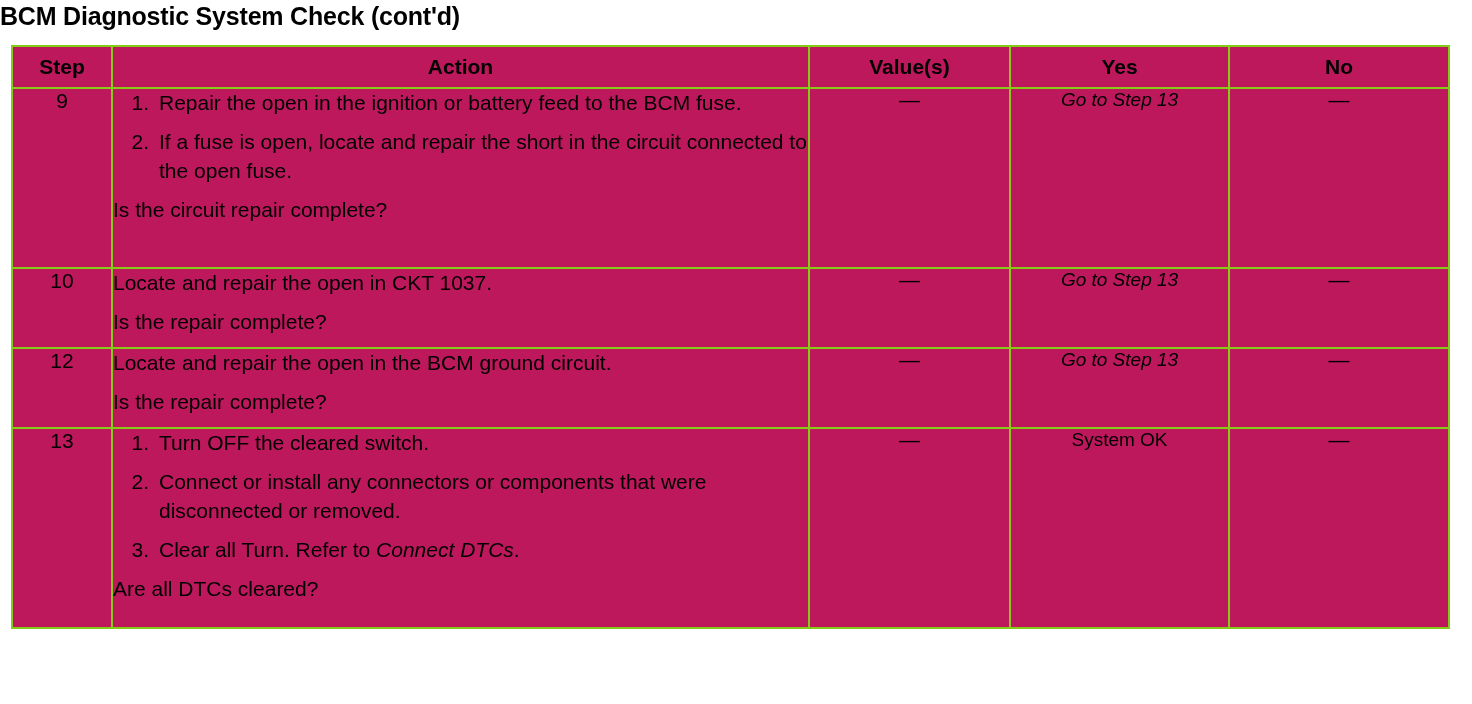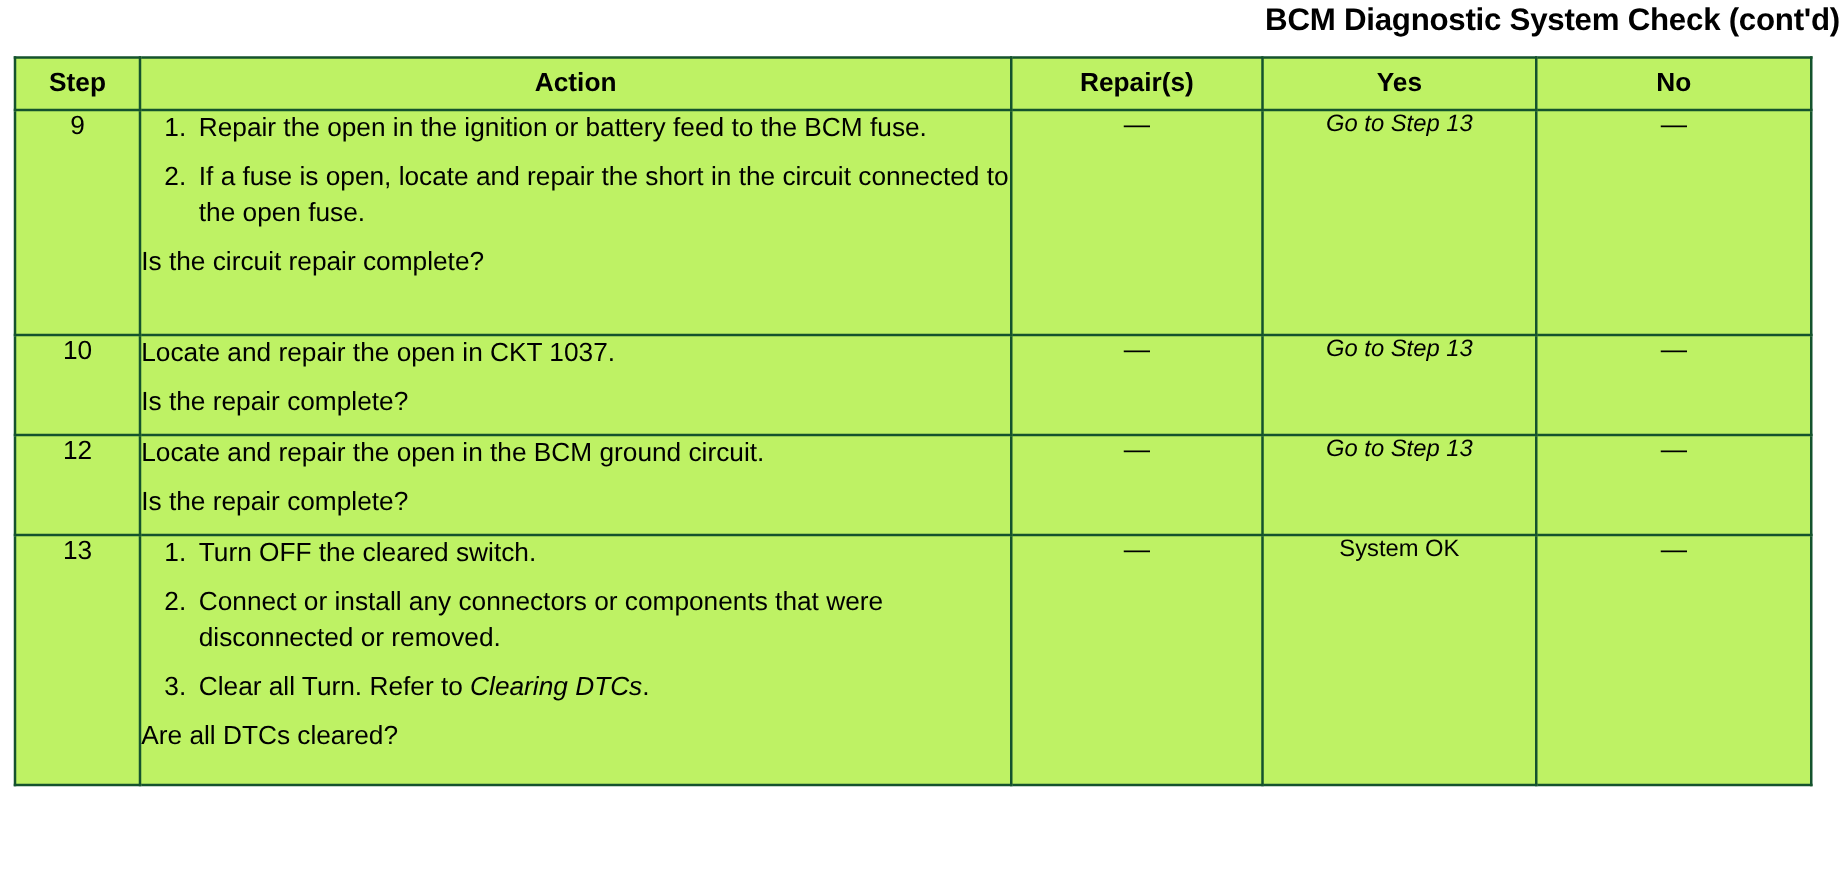"BCM Diagnostic System Check (cont'd)" .page-title { text-align: right -> left }
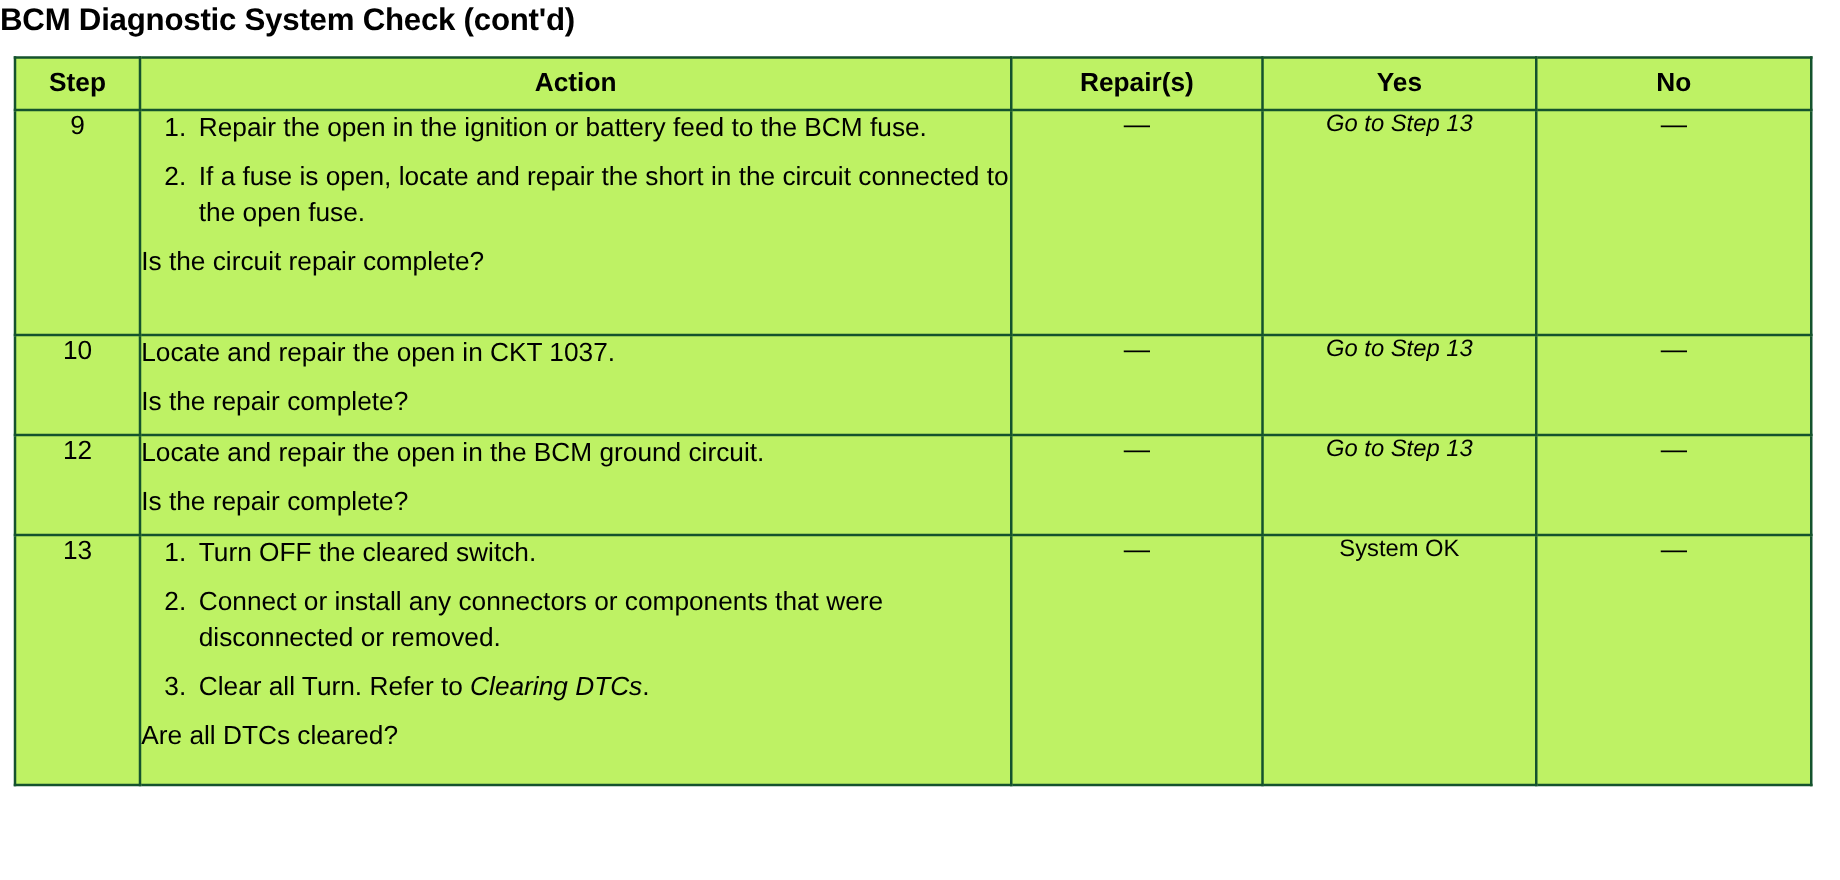"Step" .diag-table td, .diag-table th { background: #bef264 -> #be185d; border: 2px solid #14532d -> 2px solid #84cc16 }
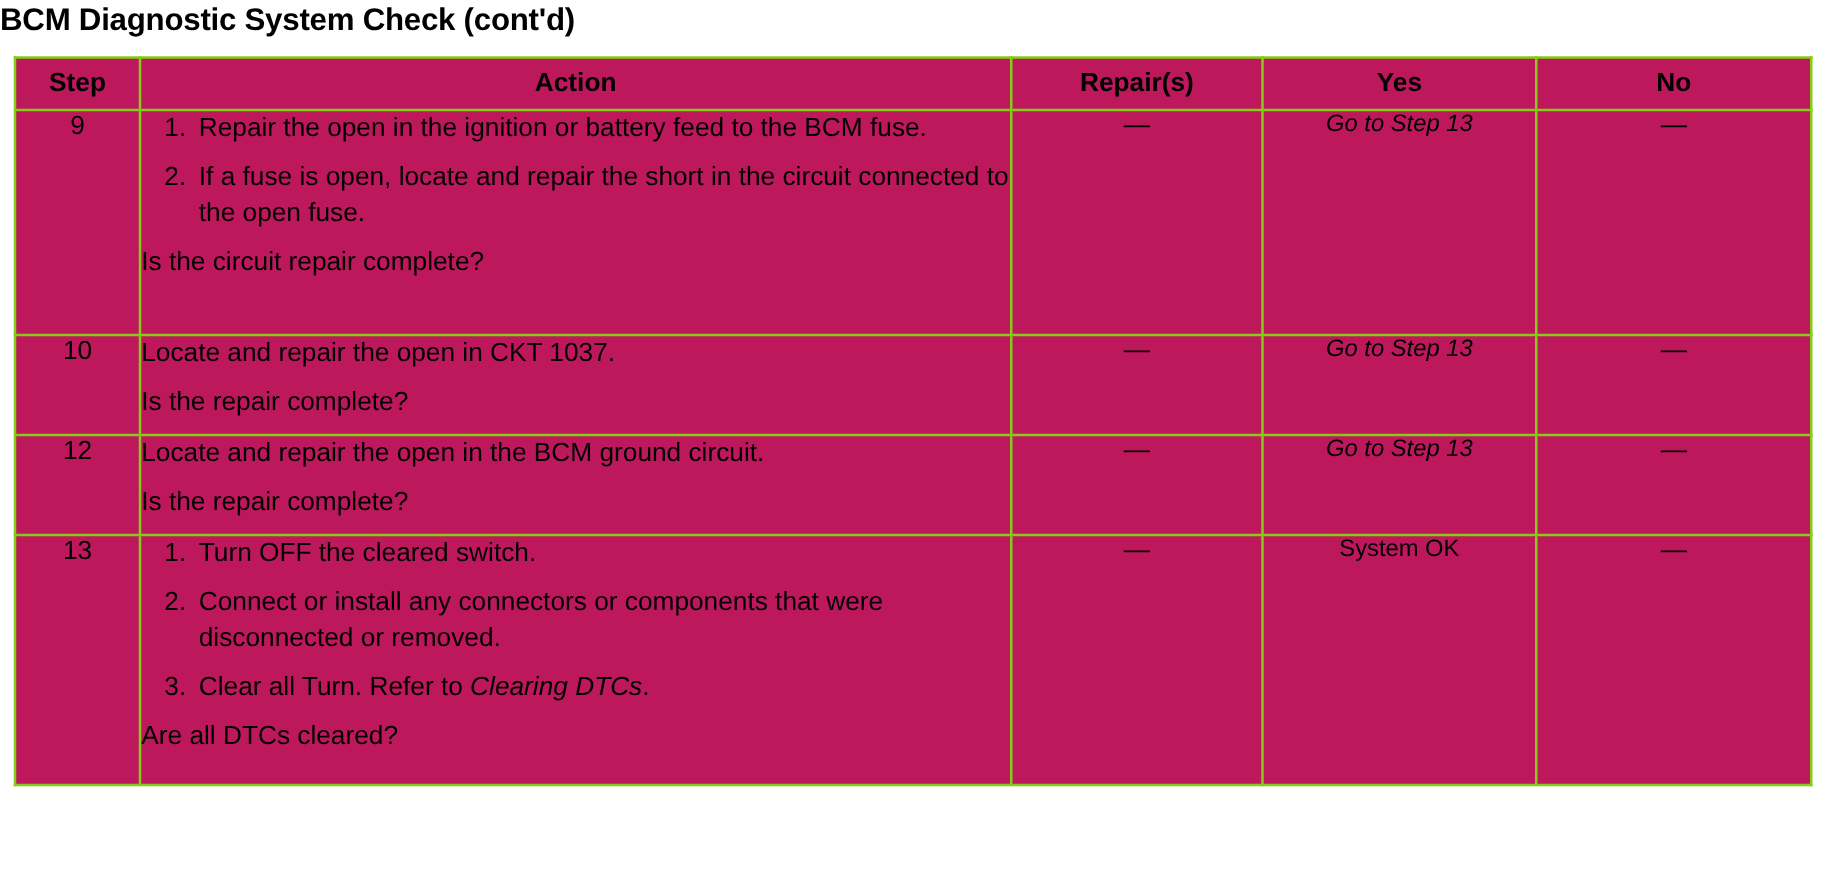"Repair(s)" th { text: Repair -> Value }
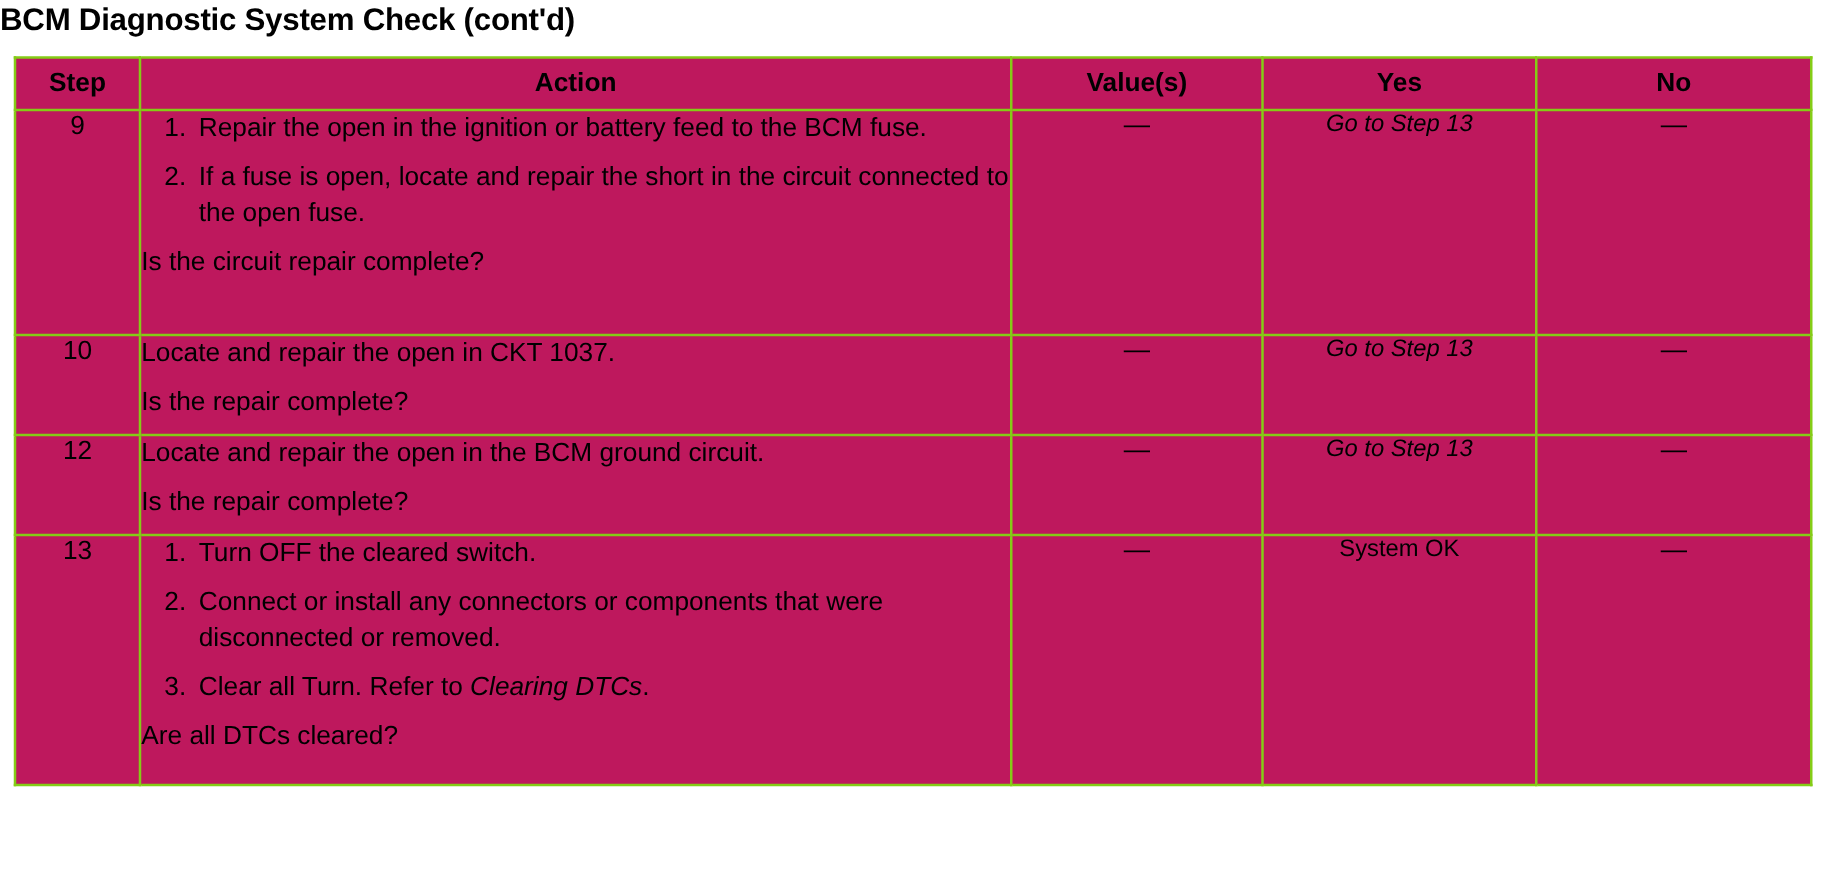"Clearing DTCs" span.ital { text: Clearing -> Connect }
